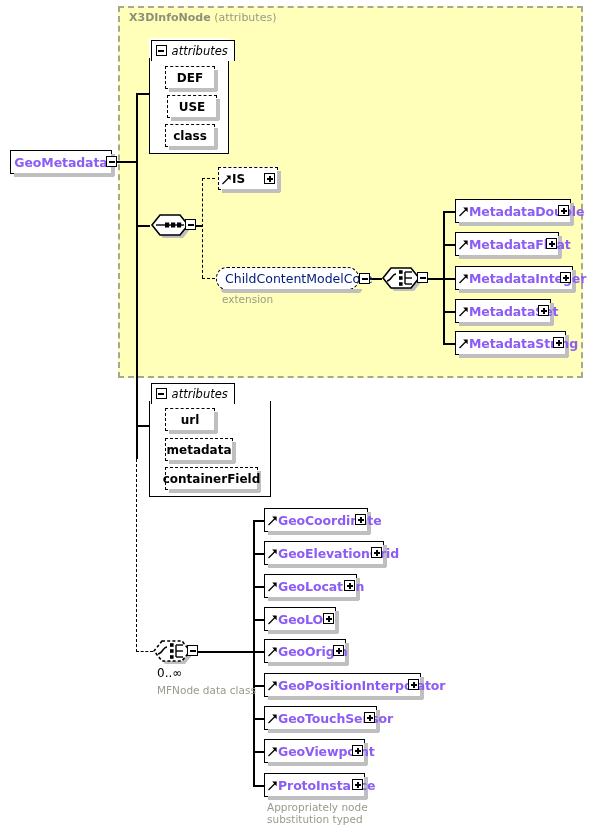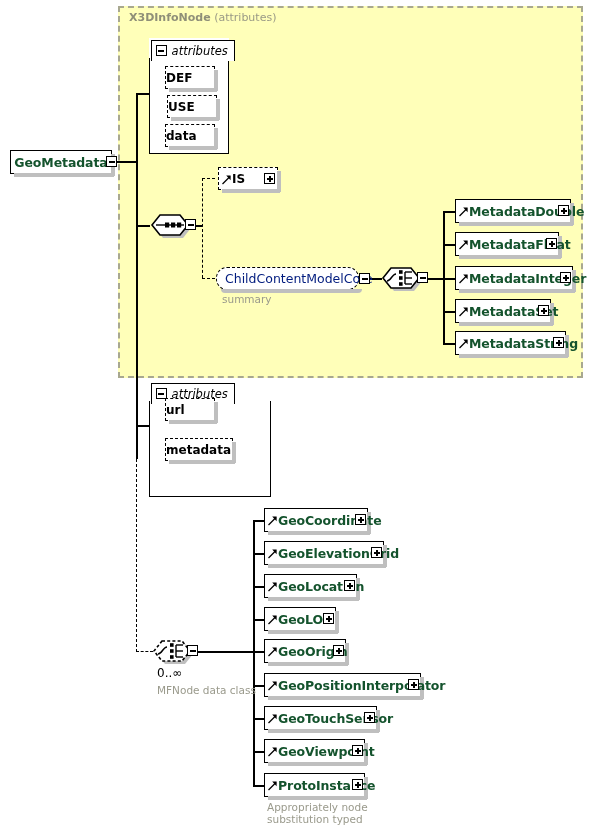"DEF" .attr-item { justify-content: flex-start -> center }
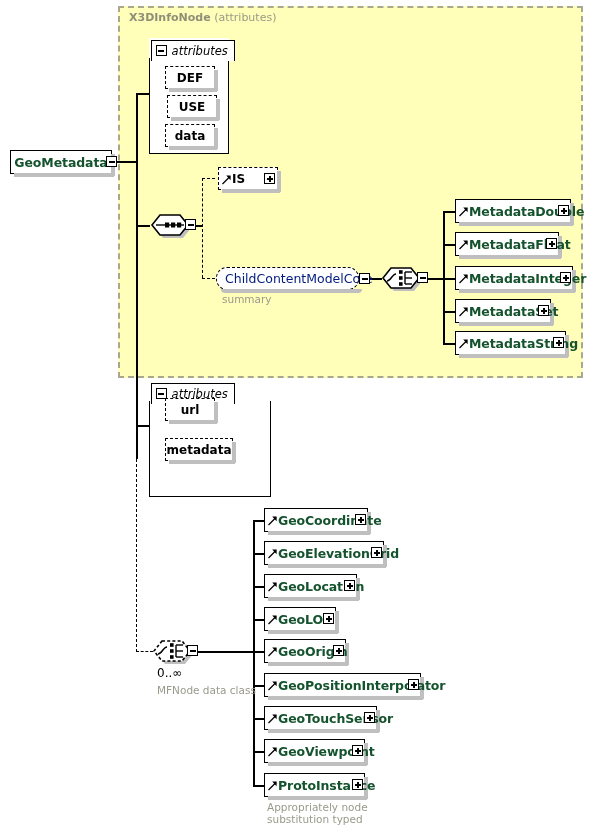"data" span { text: data -> class }
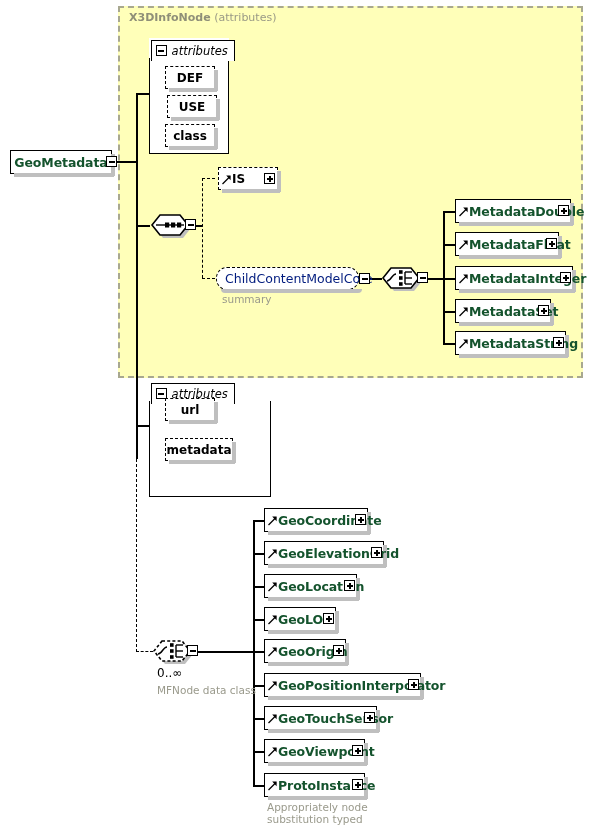"GeoMetadata" .nodelabel { color: #14532d -> #8b5cf6 }
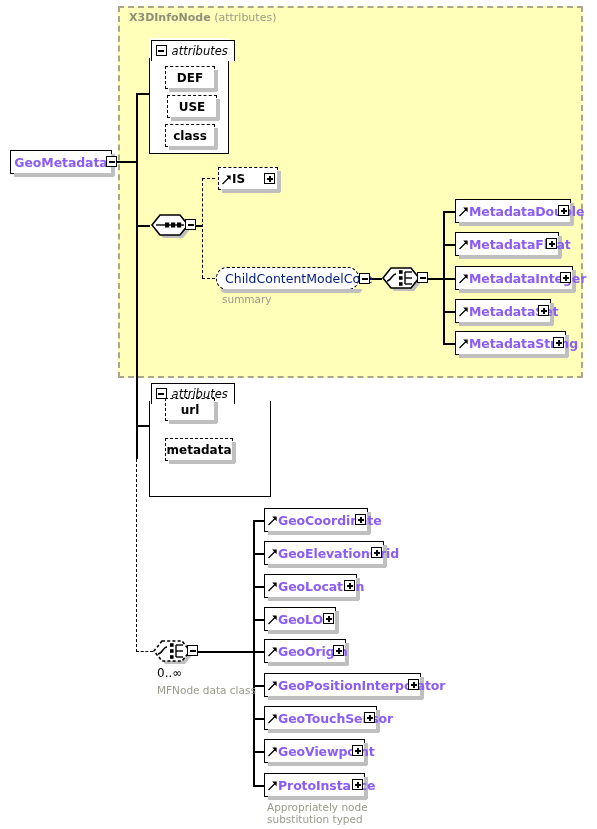"summary" div.caption { text: summary -> extension }
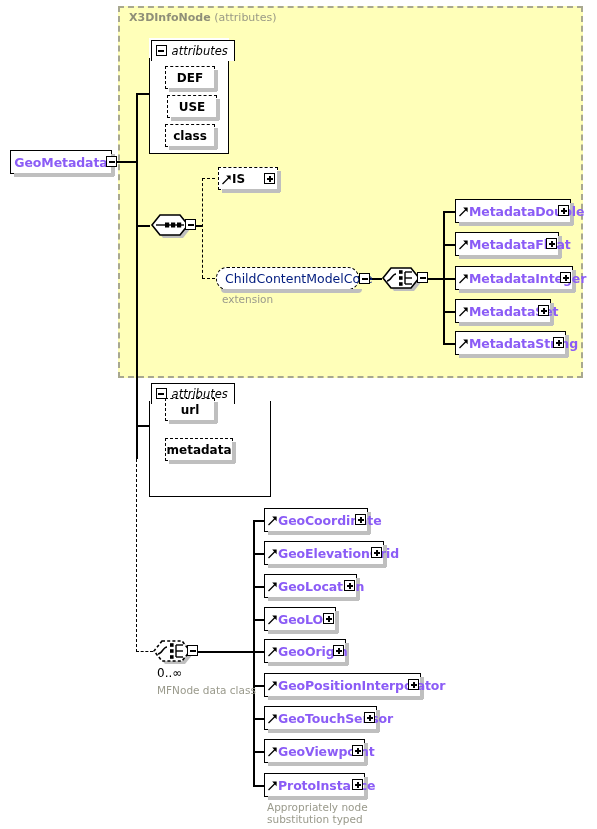"url" div.attr-item { top: 398px -> 408px }
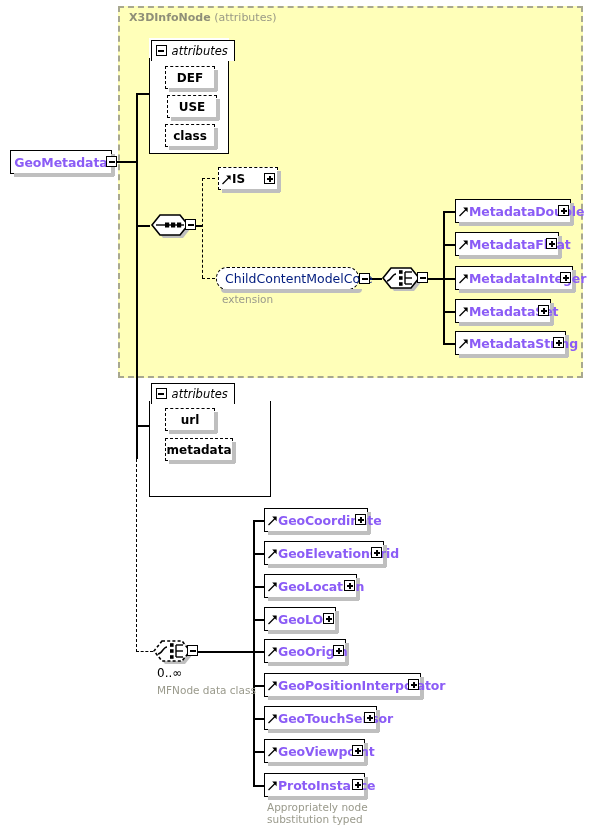"containerField" div.attr-item { html: none -> <div> <span></span> <span>containerField</span> </div> }
